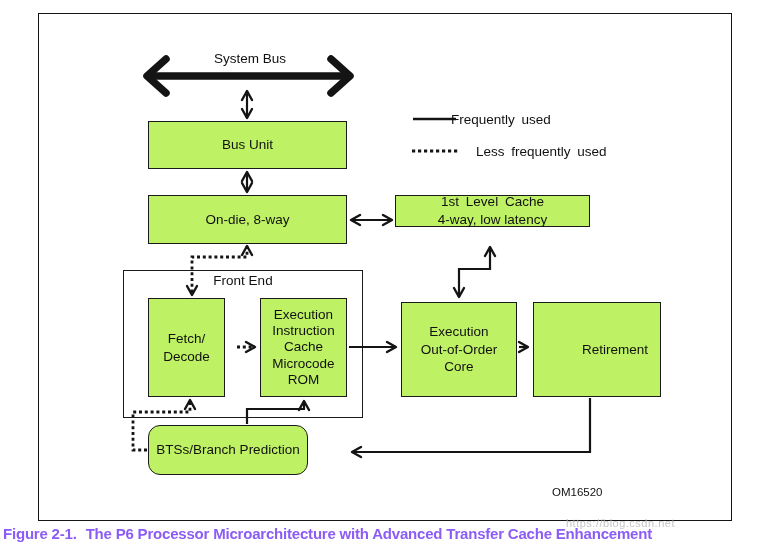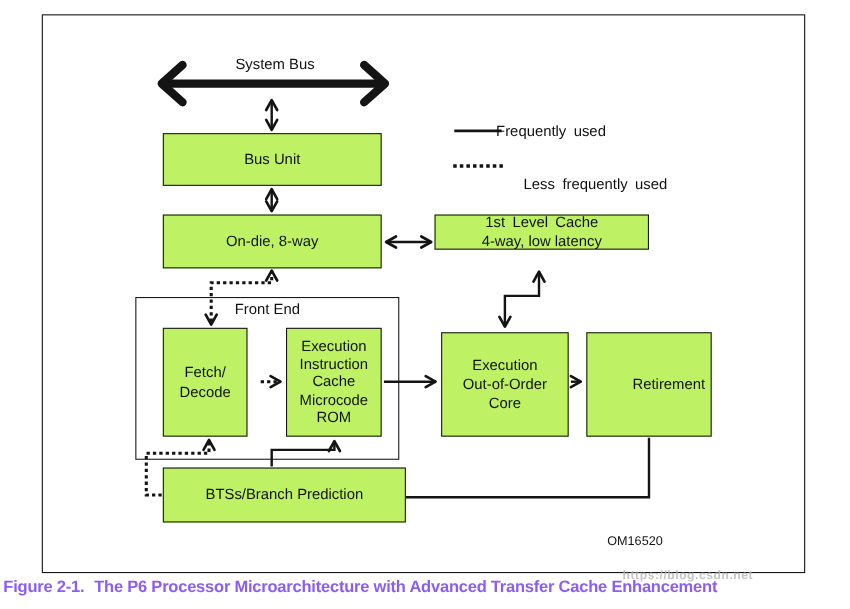"Less frequently used" div.lbl { top: 160px -> 144px }
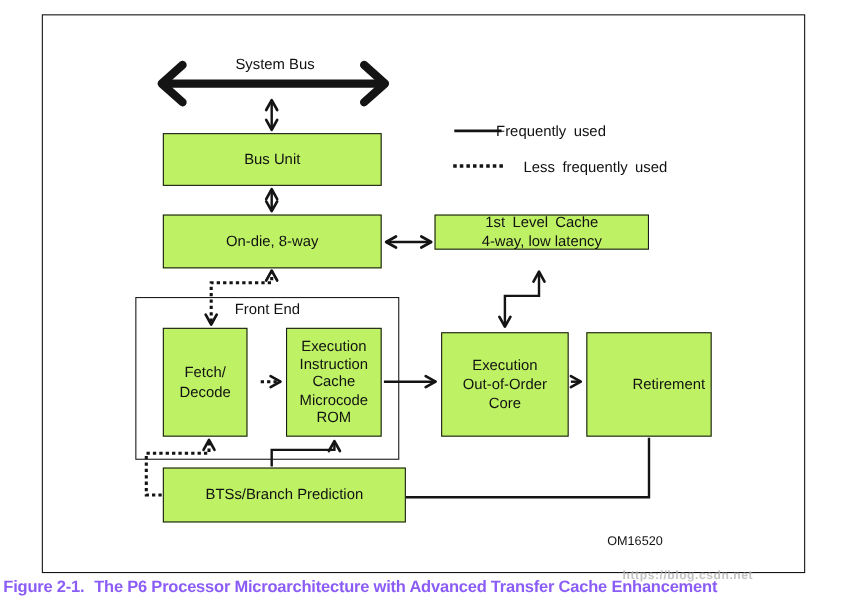"Retirement" div.box { width: 114px -> 128px }
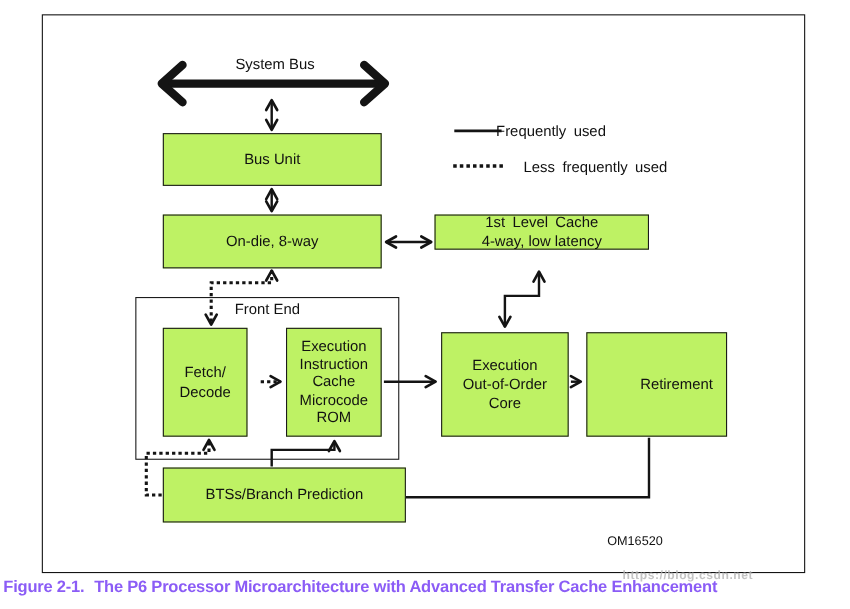"BTSs/Branch Prediction" div.box { border-radius: none -> 12px; width: 221px -> 160px }
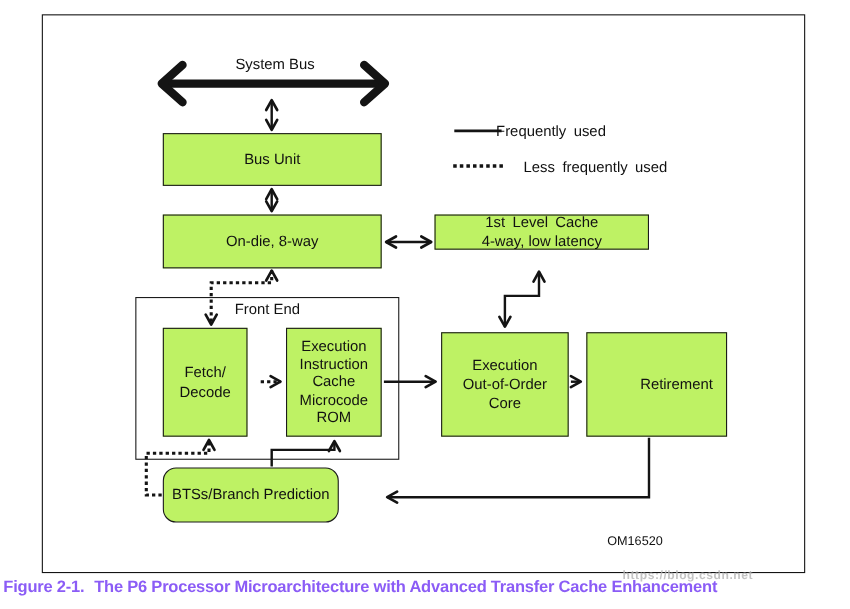"https://blog.csdn.net" .watermark { font-weight: bold -> none }
